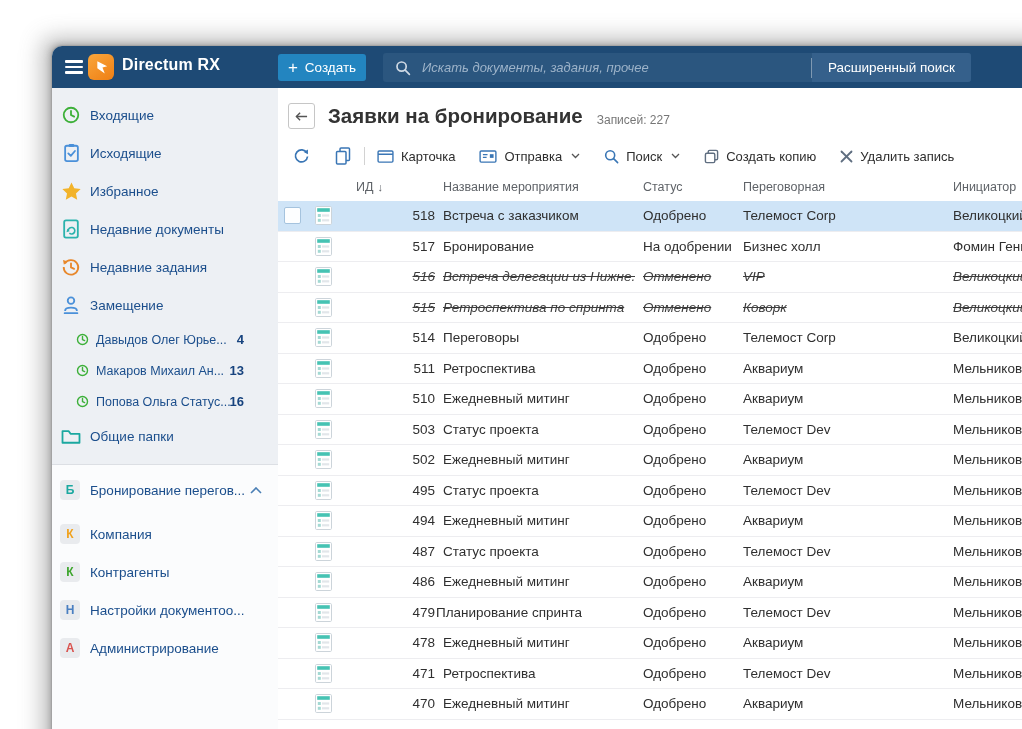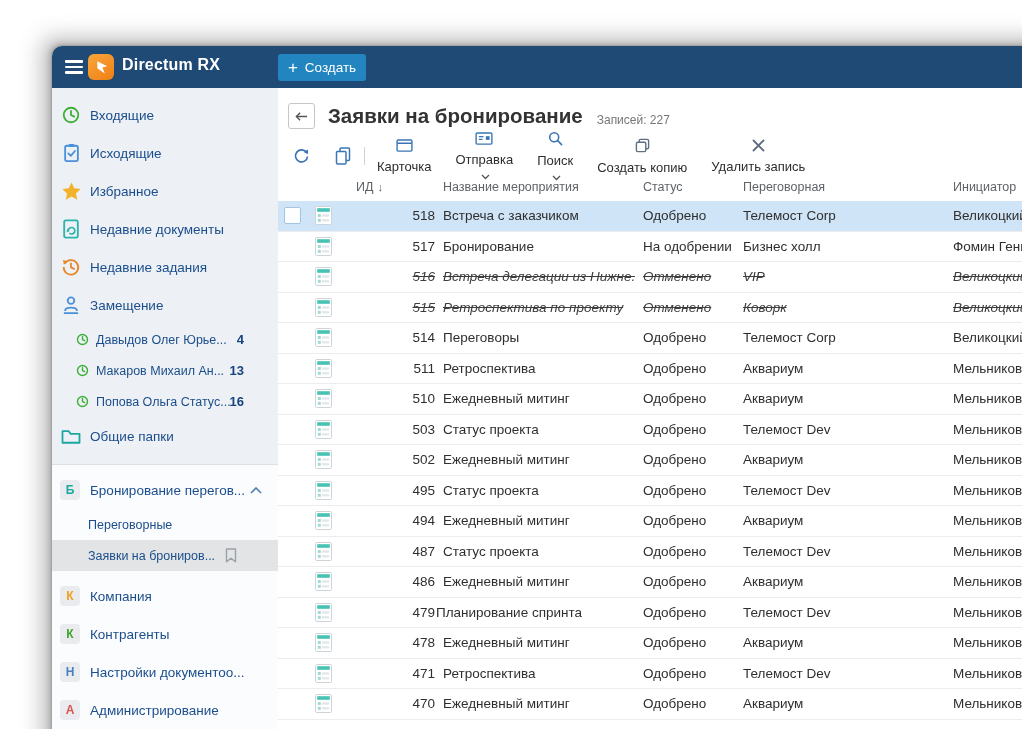"Искать документы, задания, прочее" div.searchbar { html: none -> <div> <svg> <circle></circle> <line></line> </svg> <input> <div></div> <div>Расширенный поиск</div> </div> }
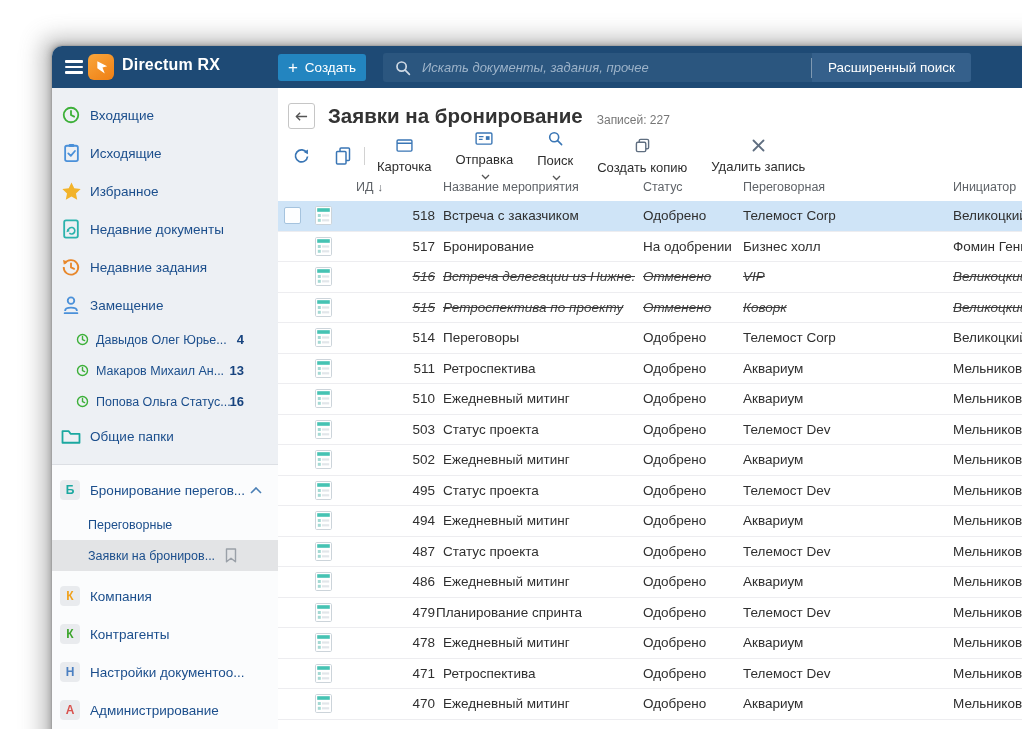"Карточка" .tool-btn { flex-direction: column -> none }
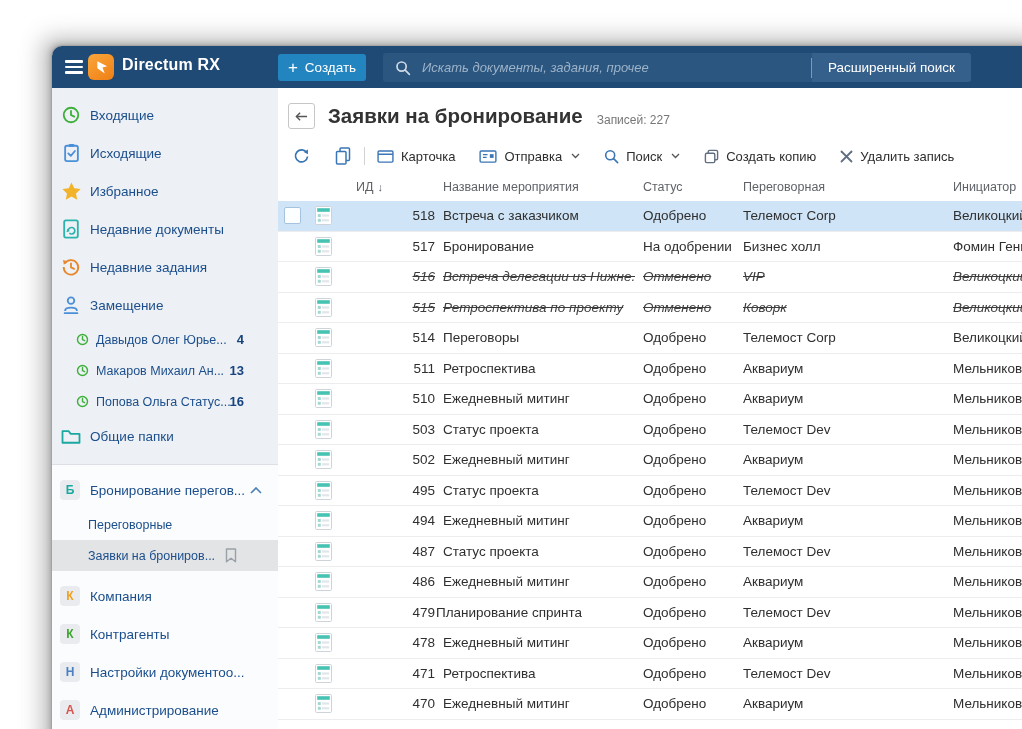"Ретроспектива по проекту" div.cell { text: проекту -> спринта }
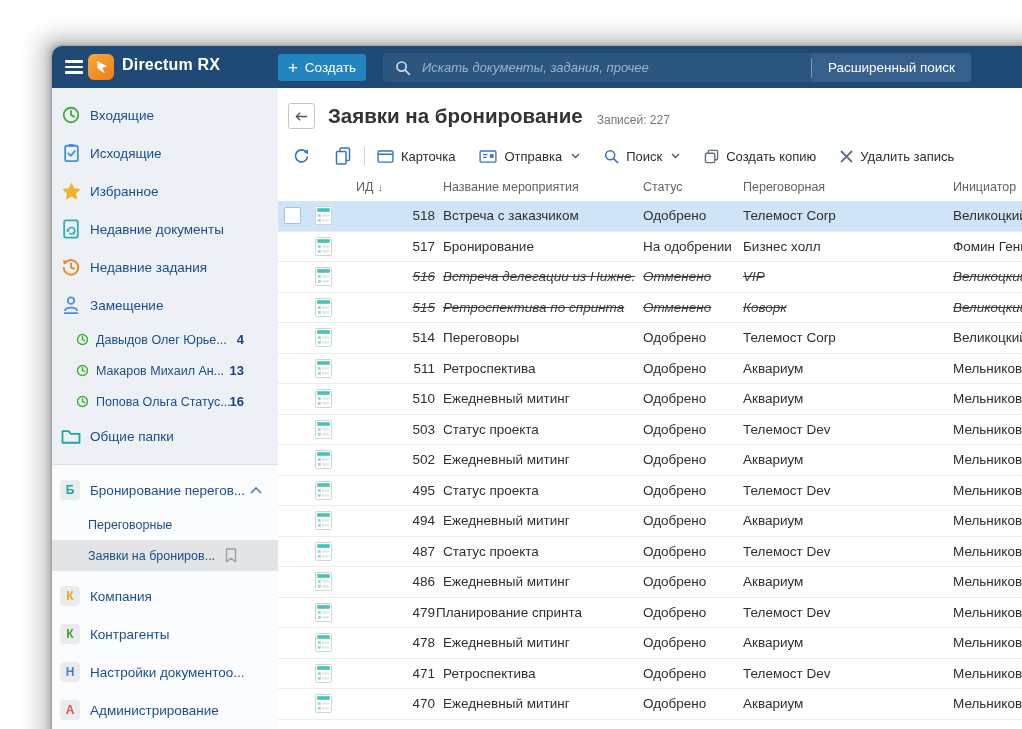"Переговорные" div { html: <div> <div> <span>Переговорные</span> <span> <svg> <path></path> </svg> </span> </div> <div> <span>Заявки на брониров...</span> <span> <svg> <path></path> </svg> </span> </div> </div> -> none }
